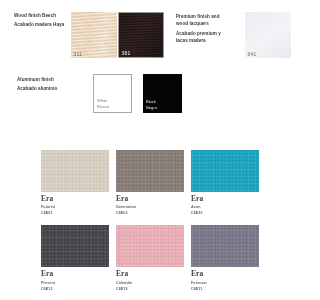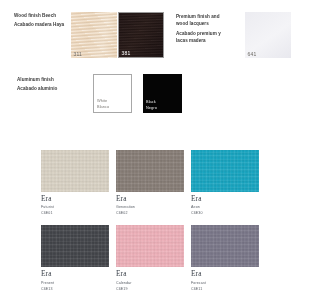"Era" .fabric-meta { font-weight: none -> bold }
